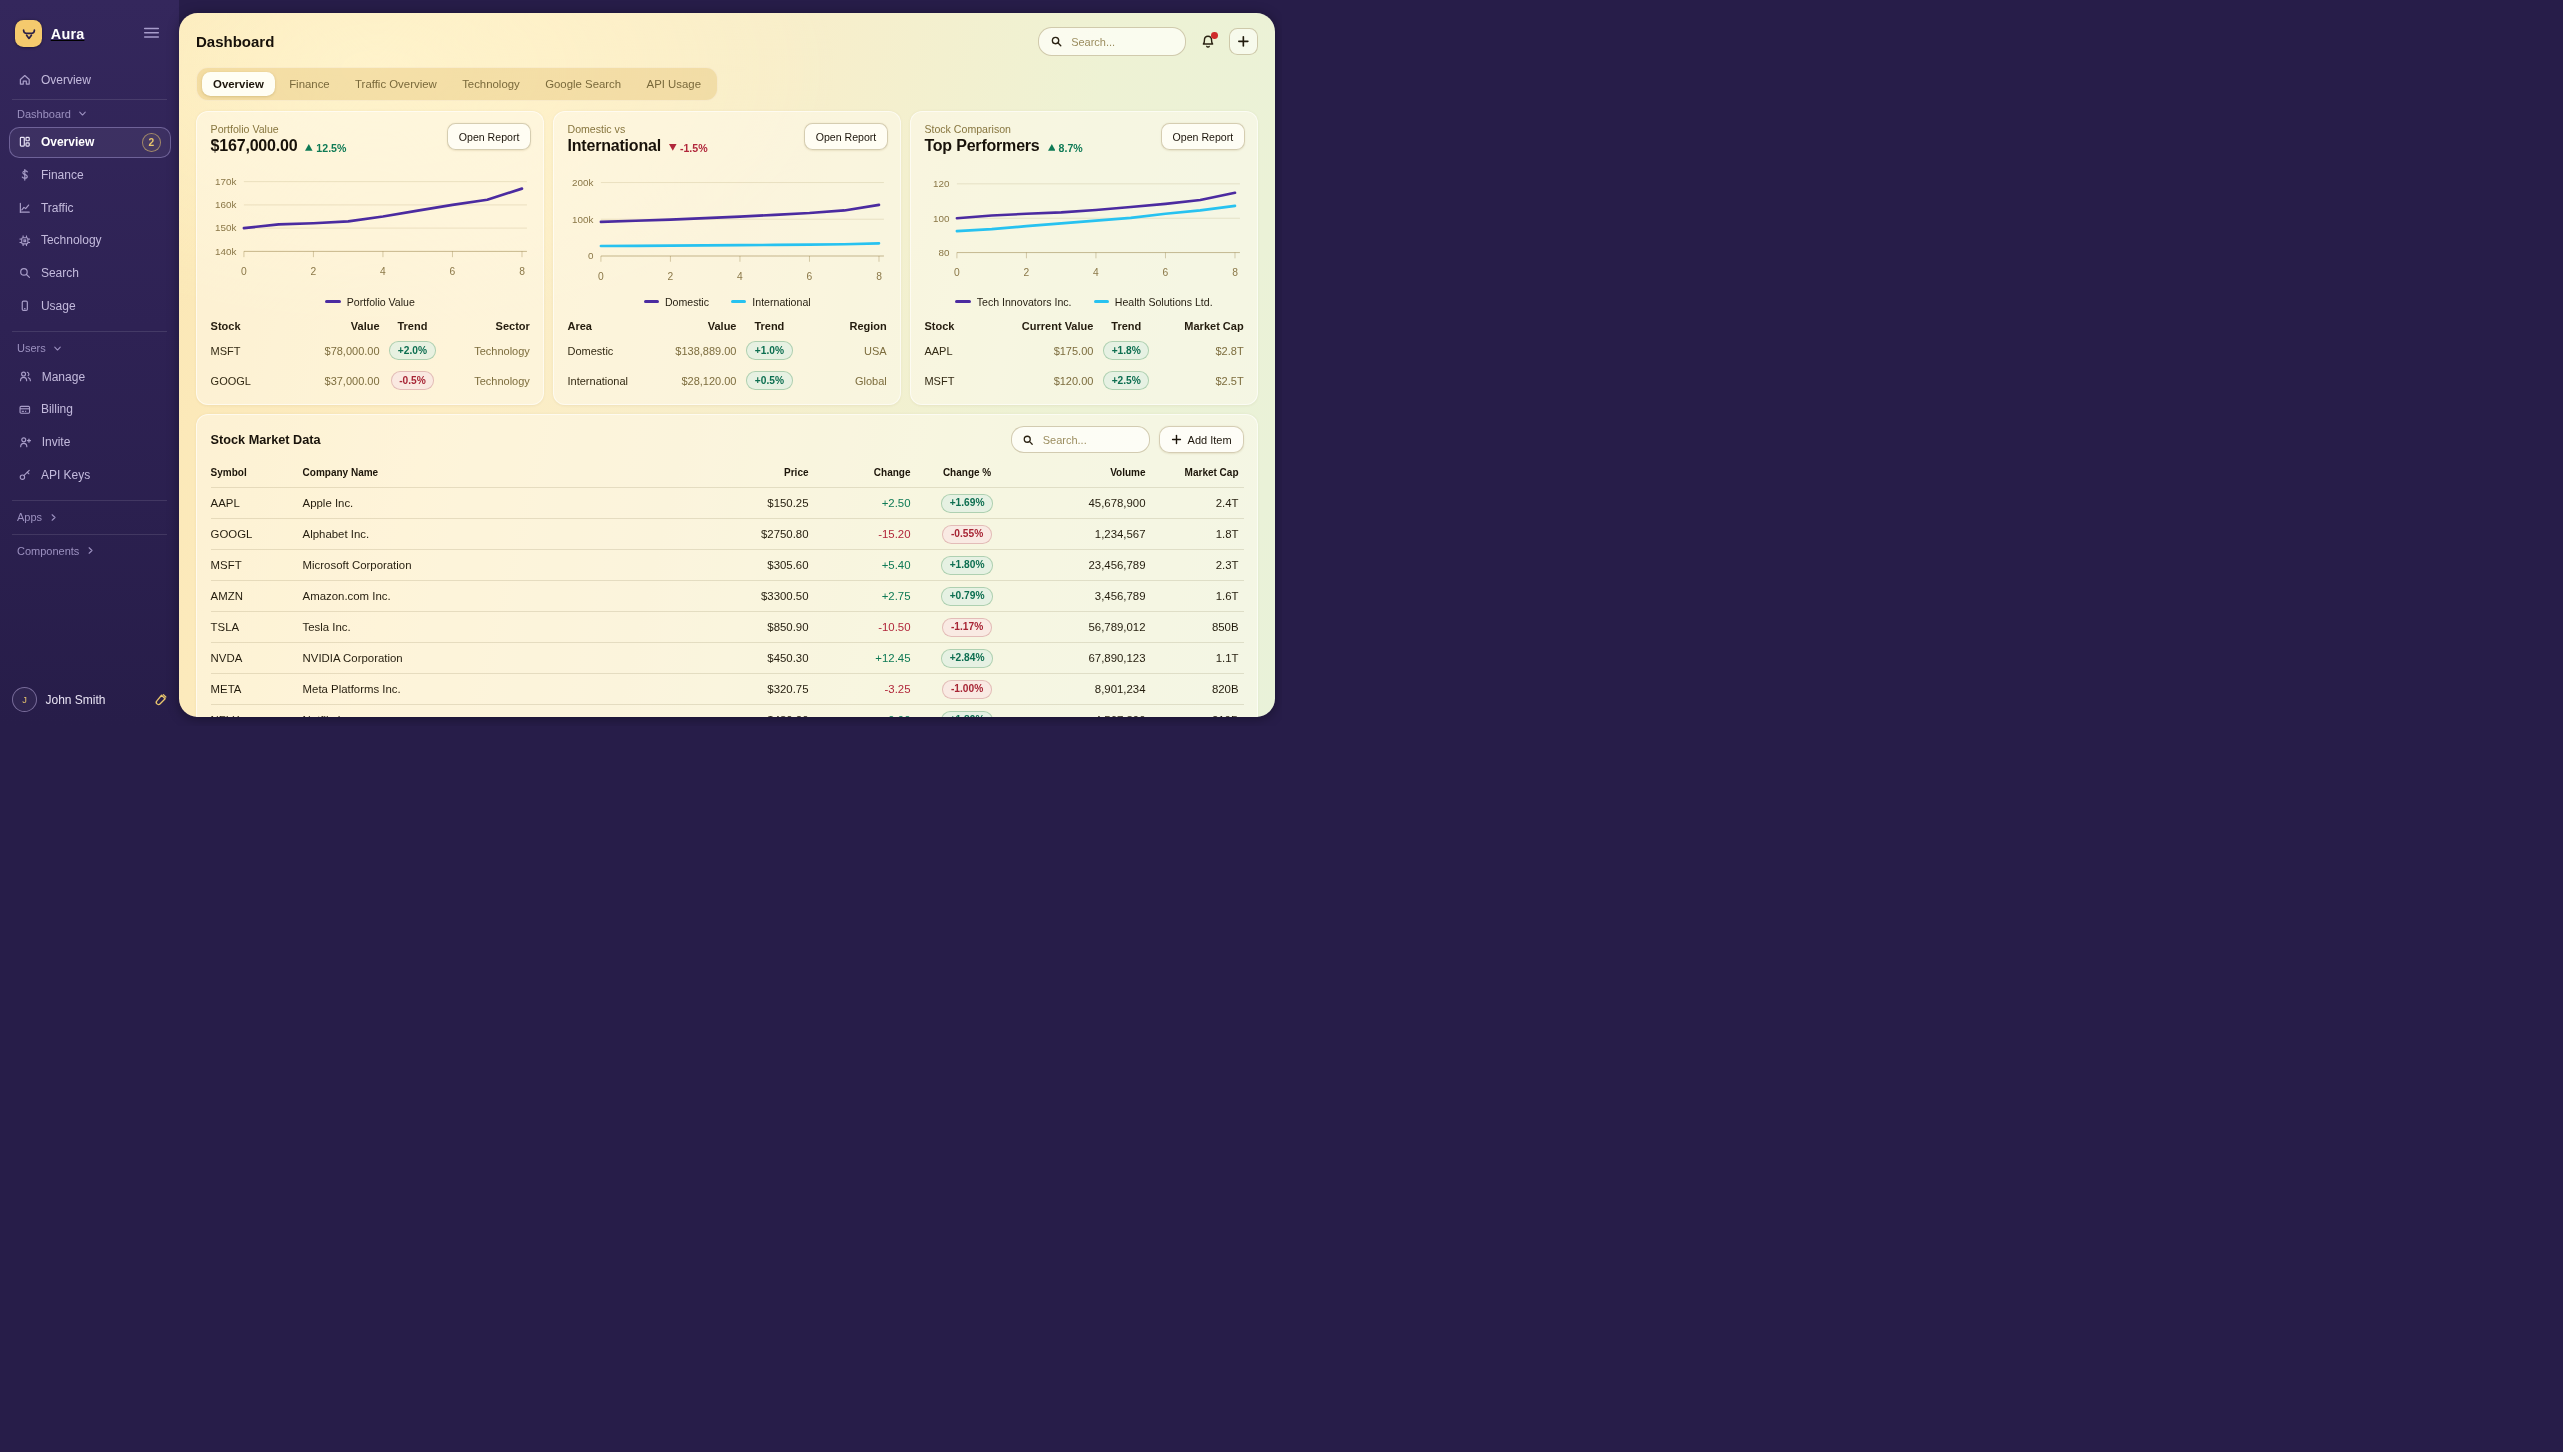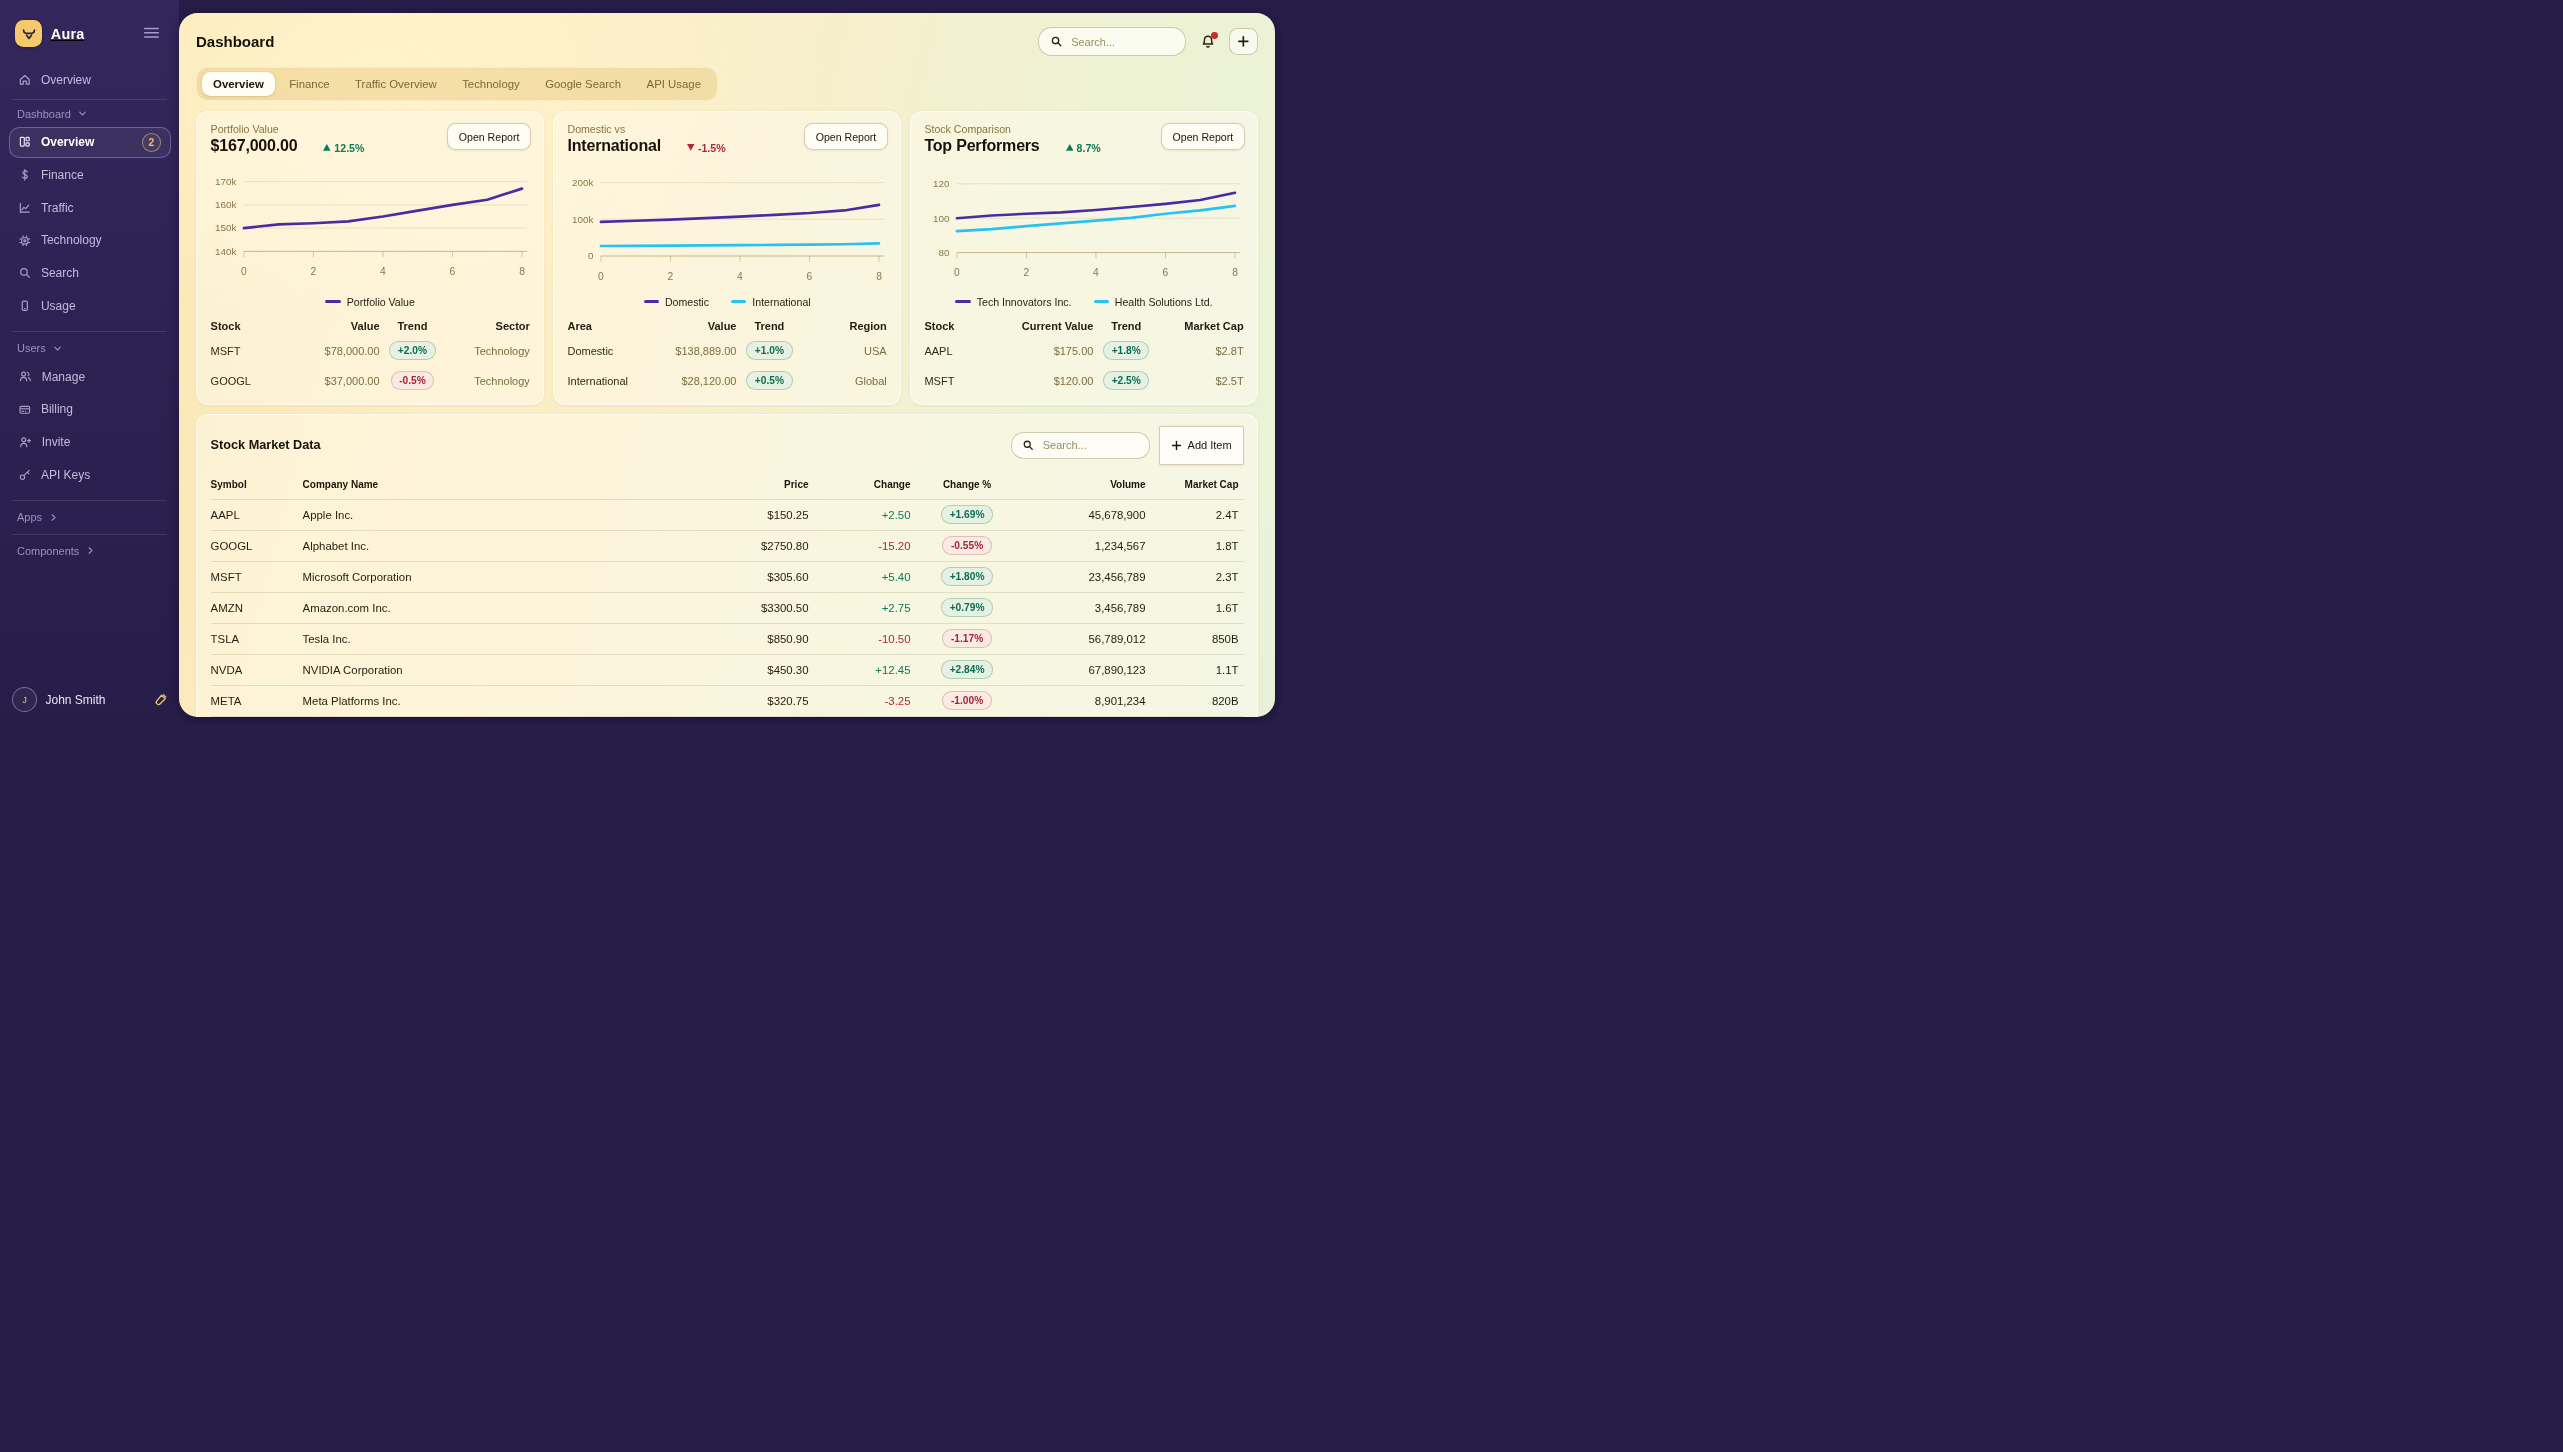"$167,000.00" .card-title-row { gap: 26px -> 8px }
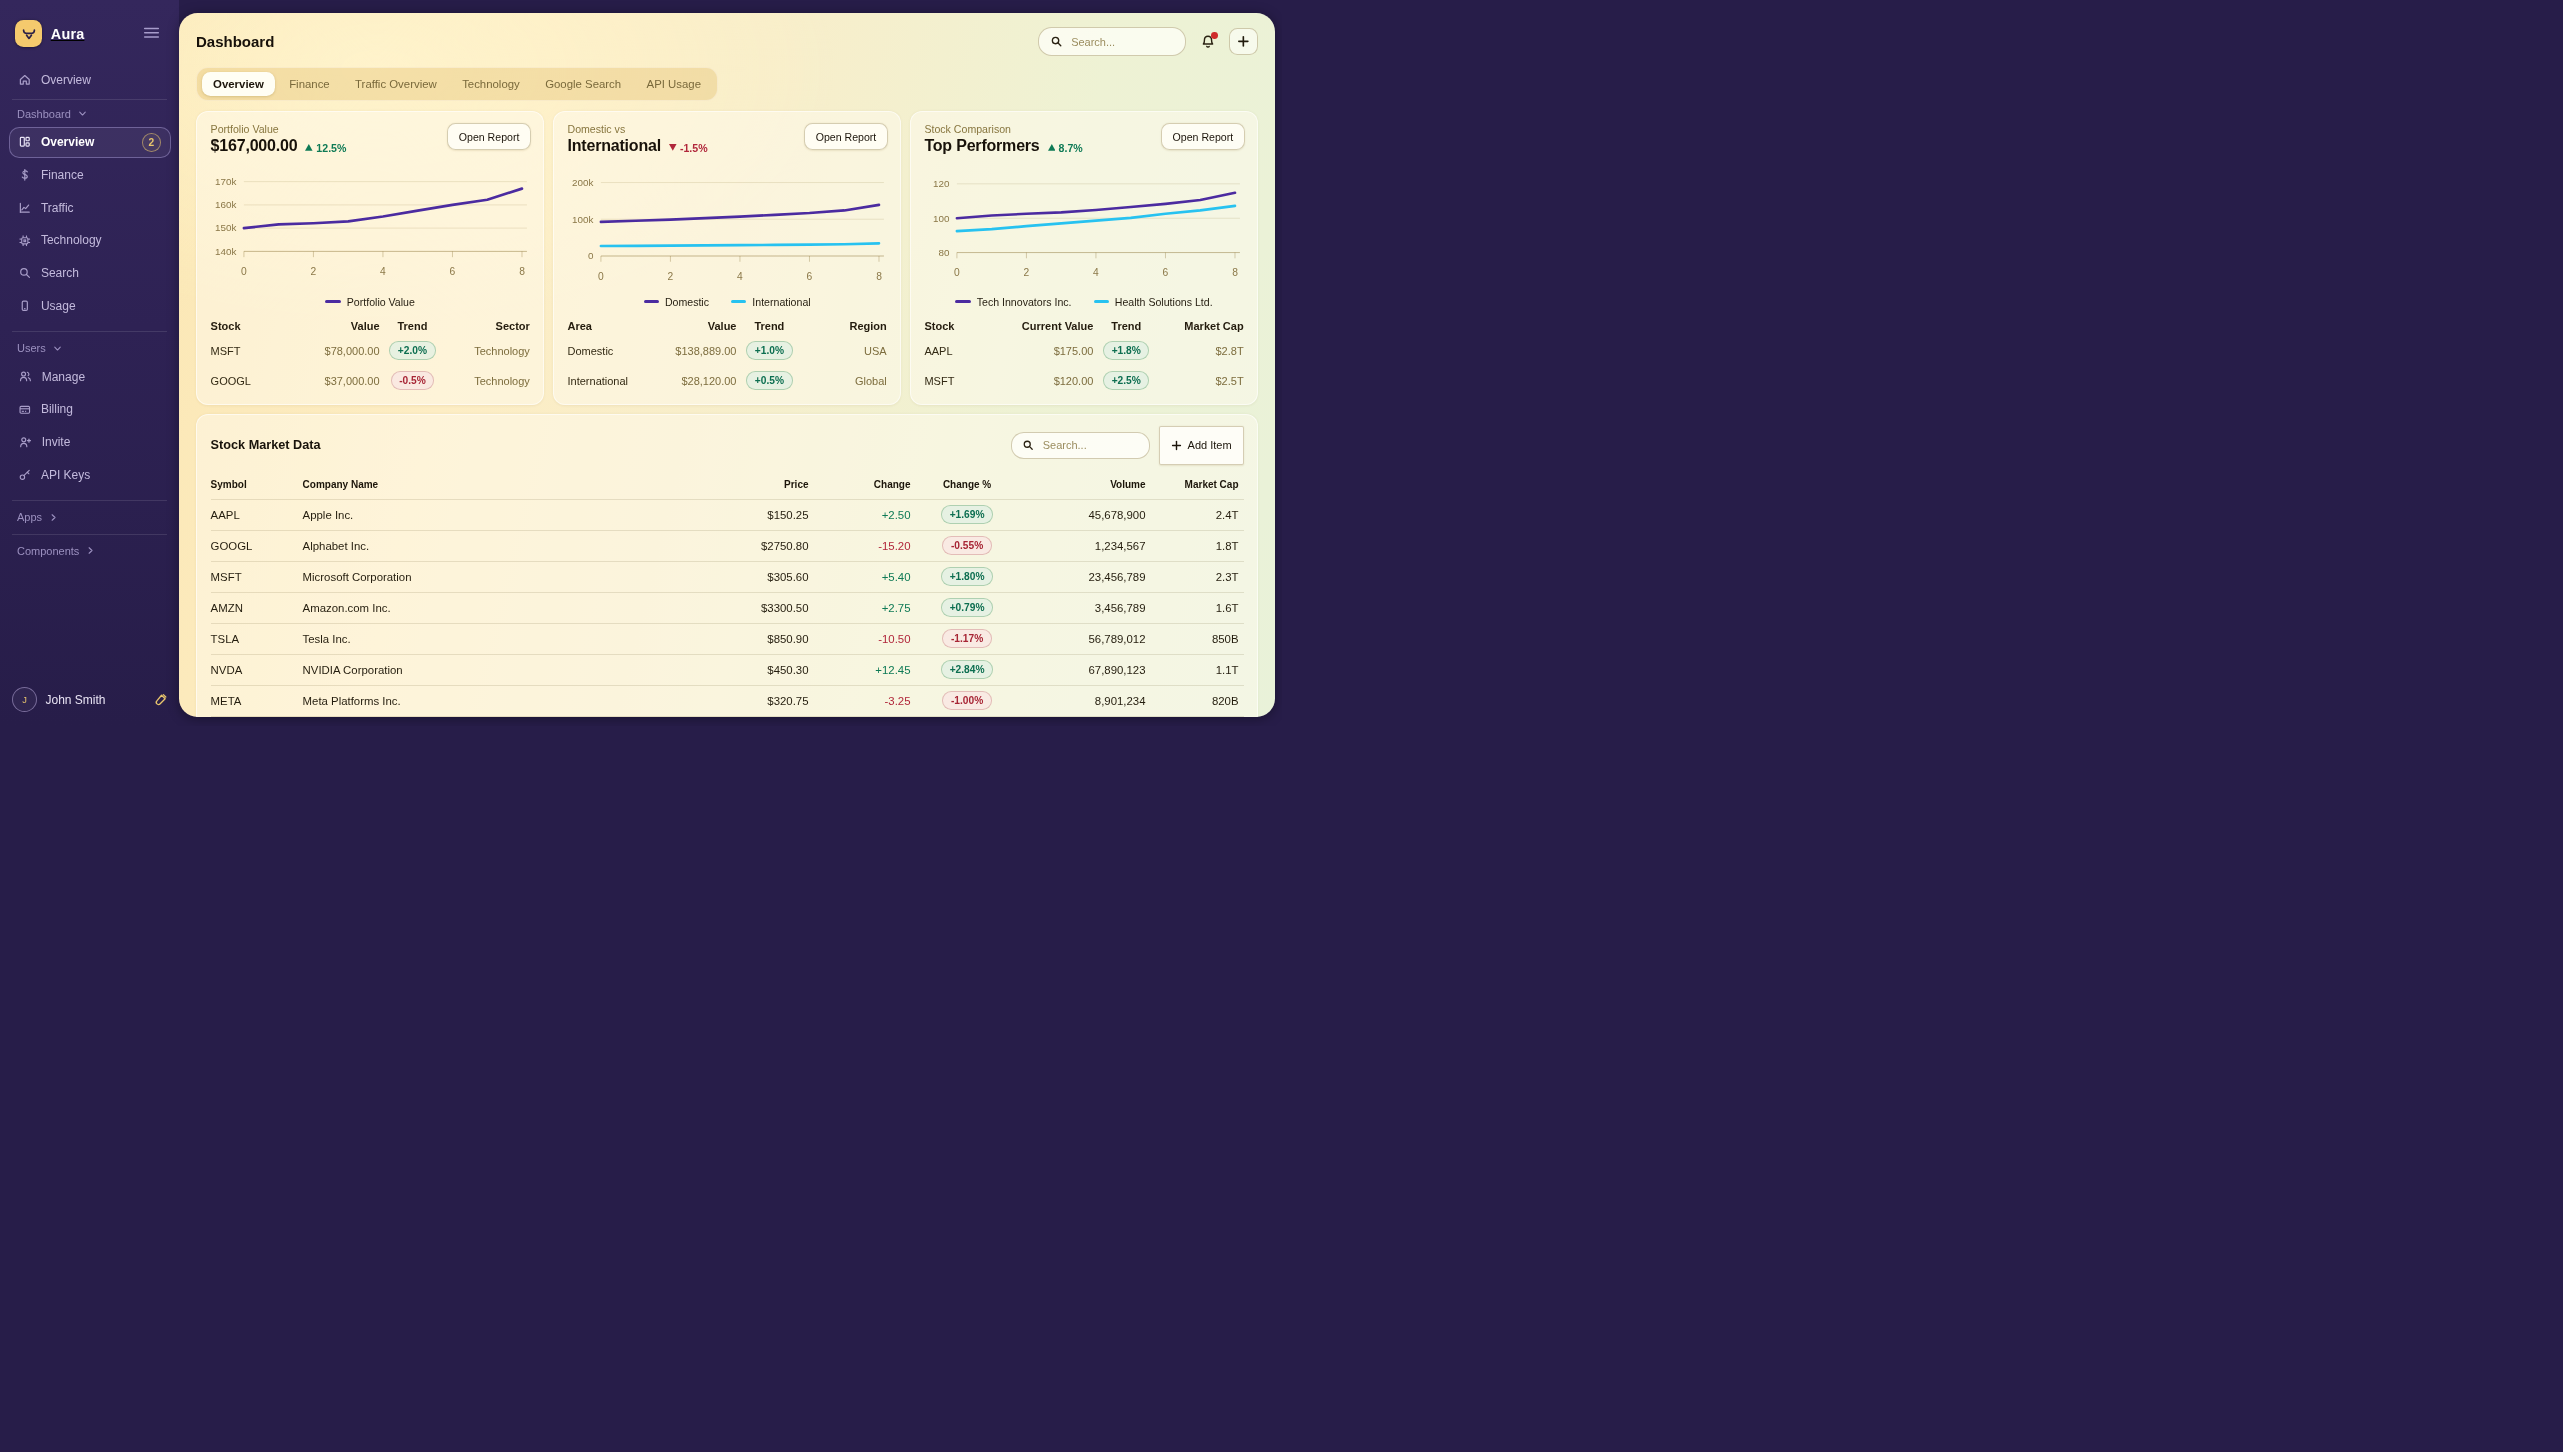"Add Item" .additem-btn { border-radius: 2px -> 10px; height: 39px -> 27px }
